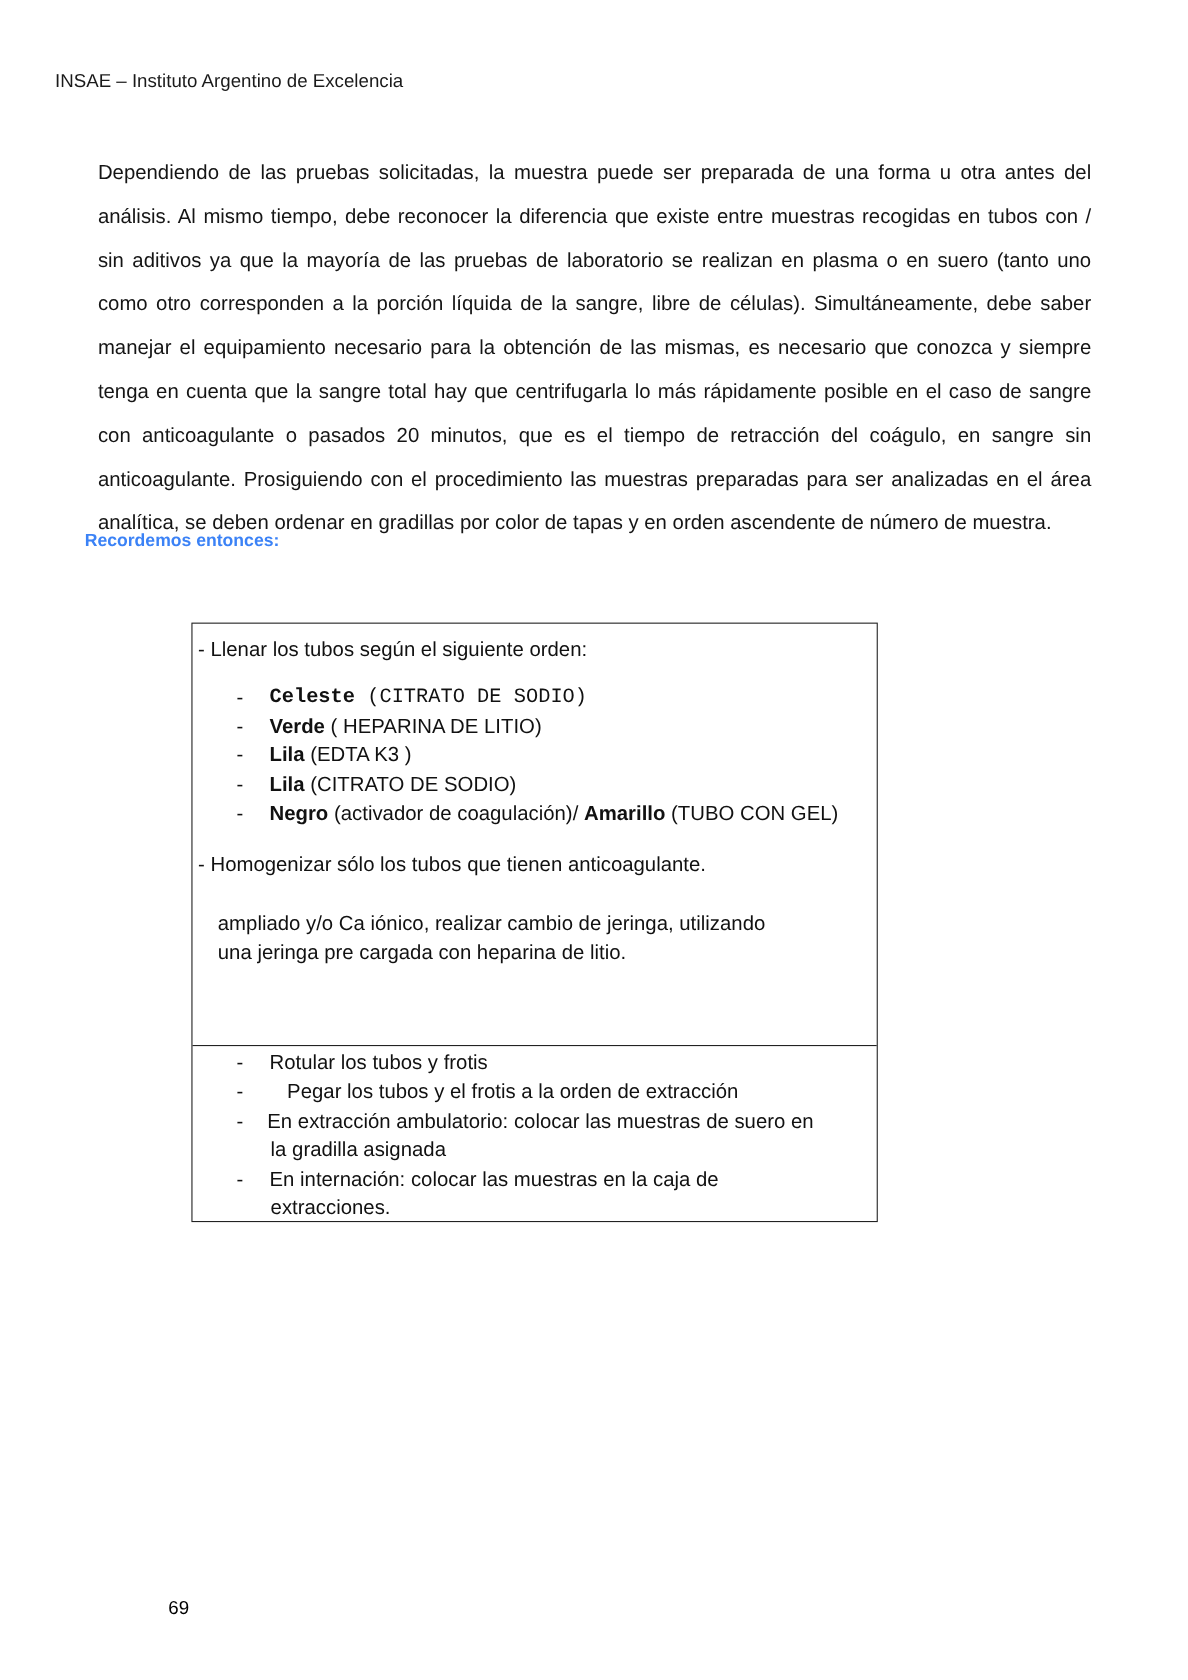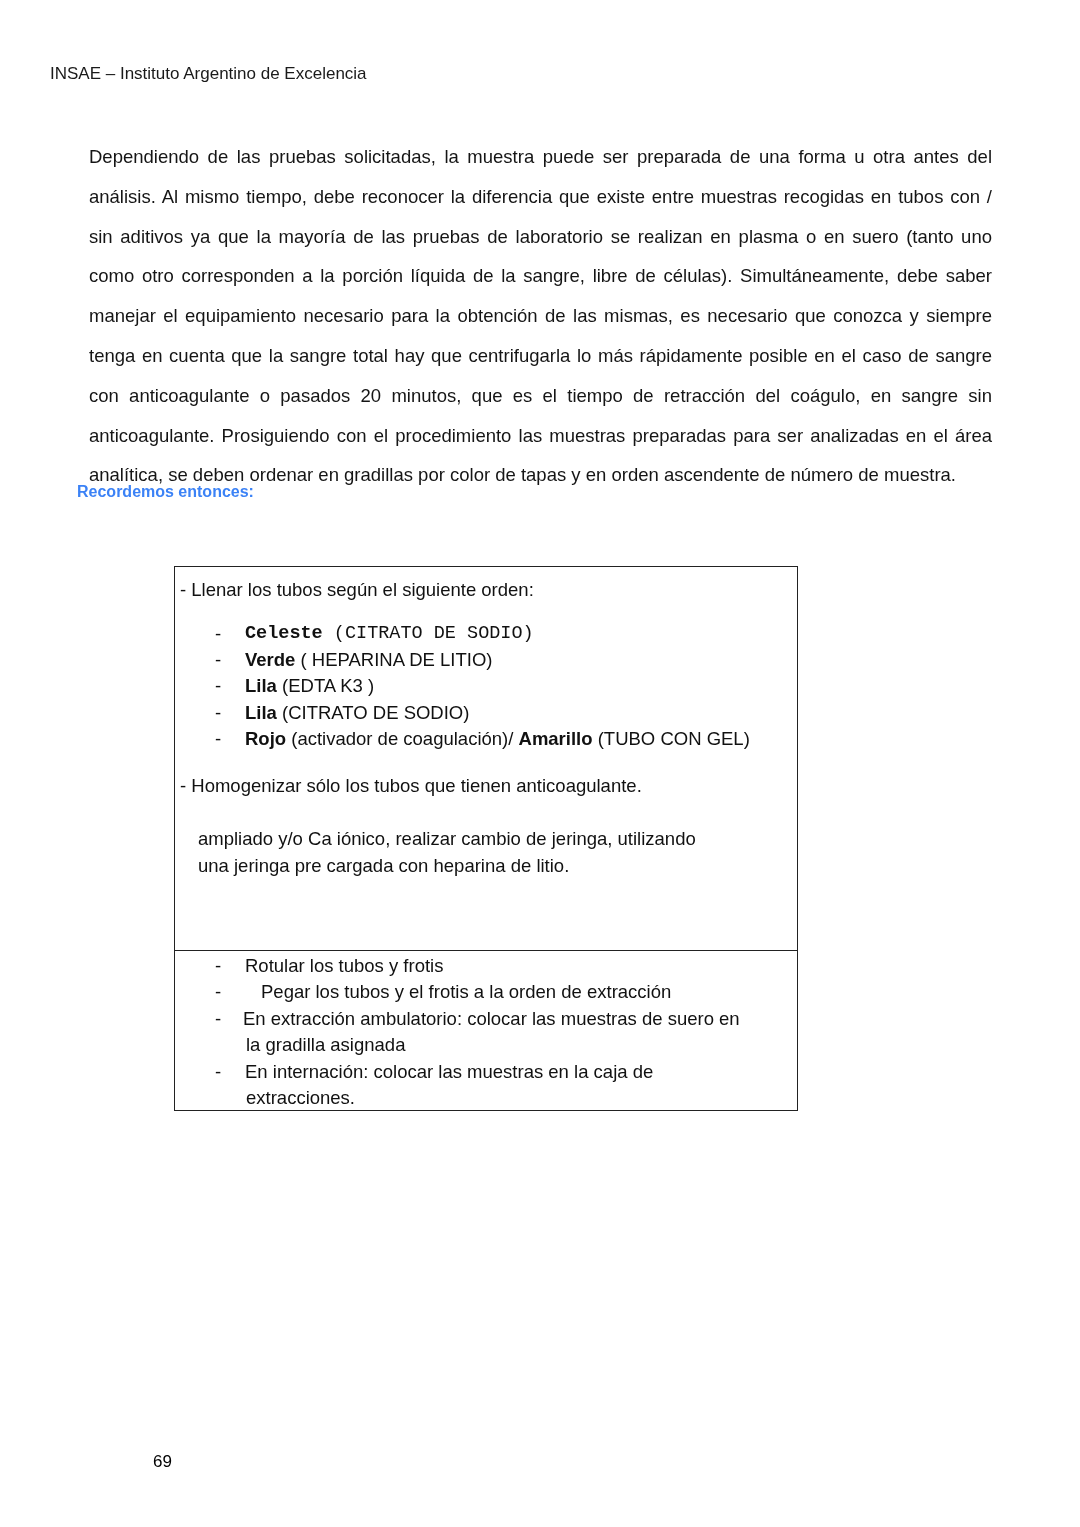"Rojo" span.bold { text: Rojo -> Negro }
